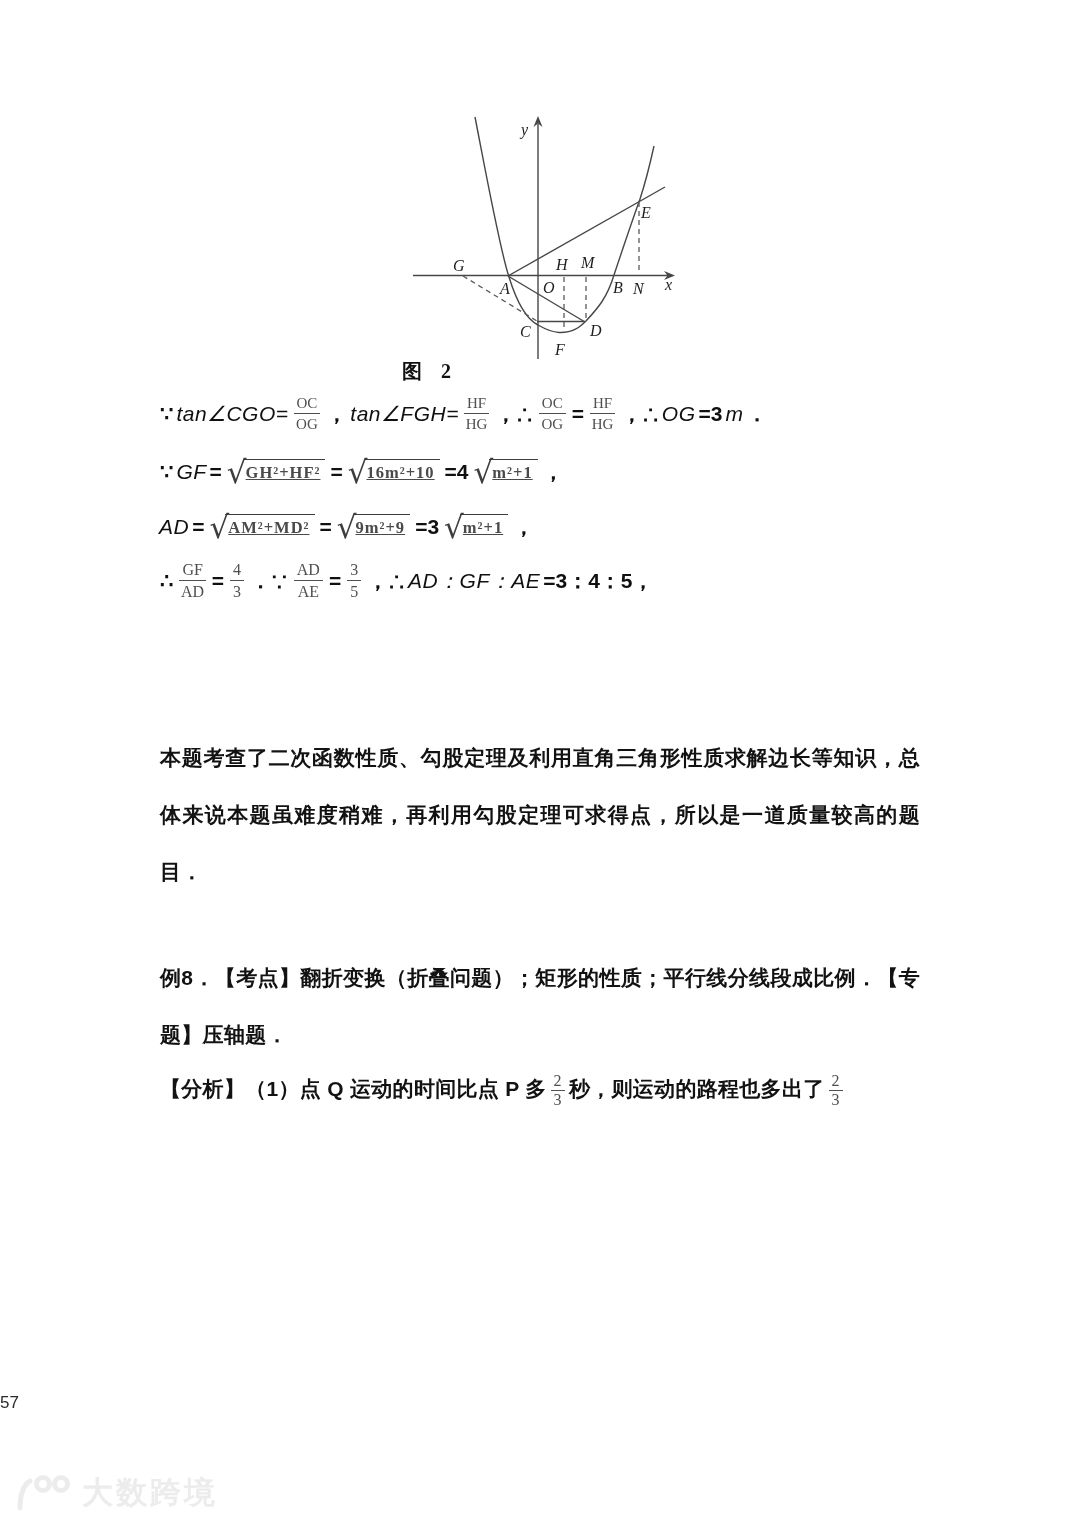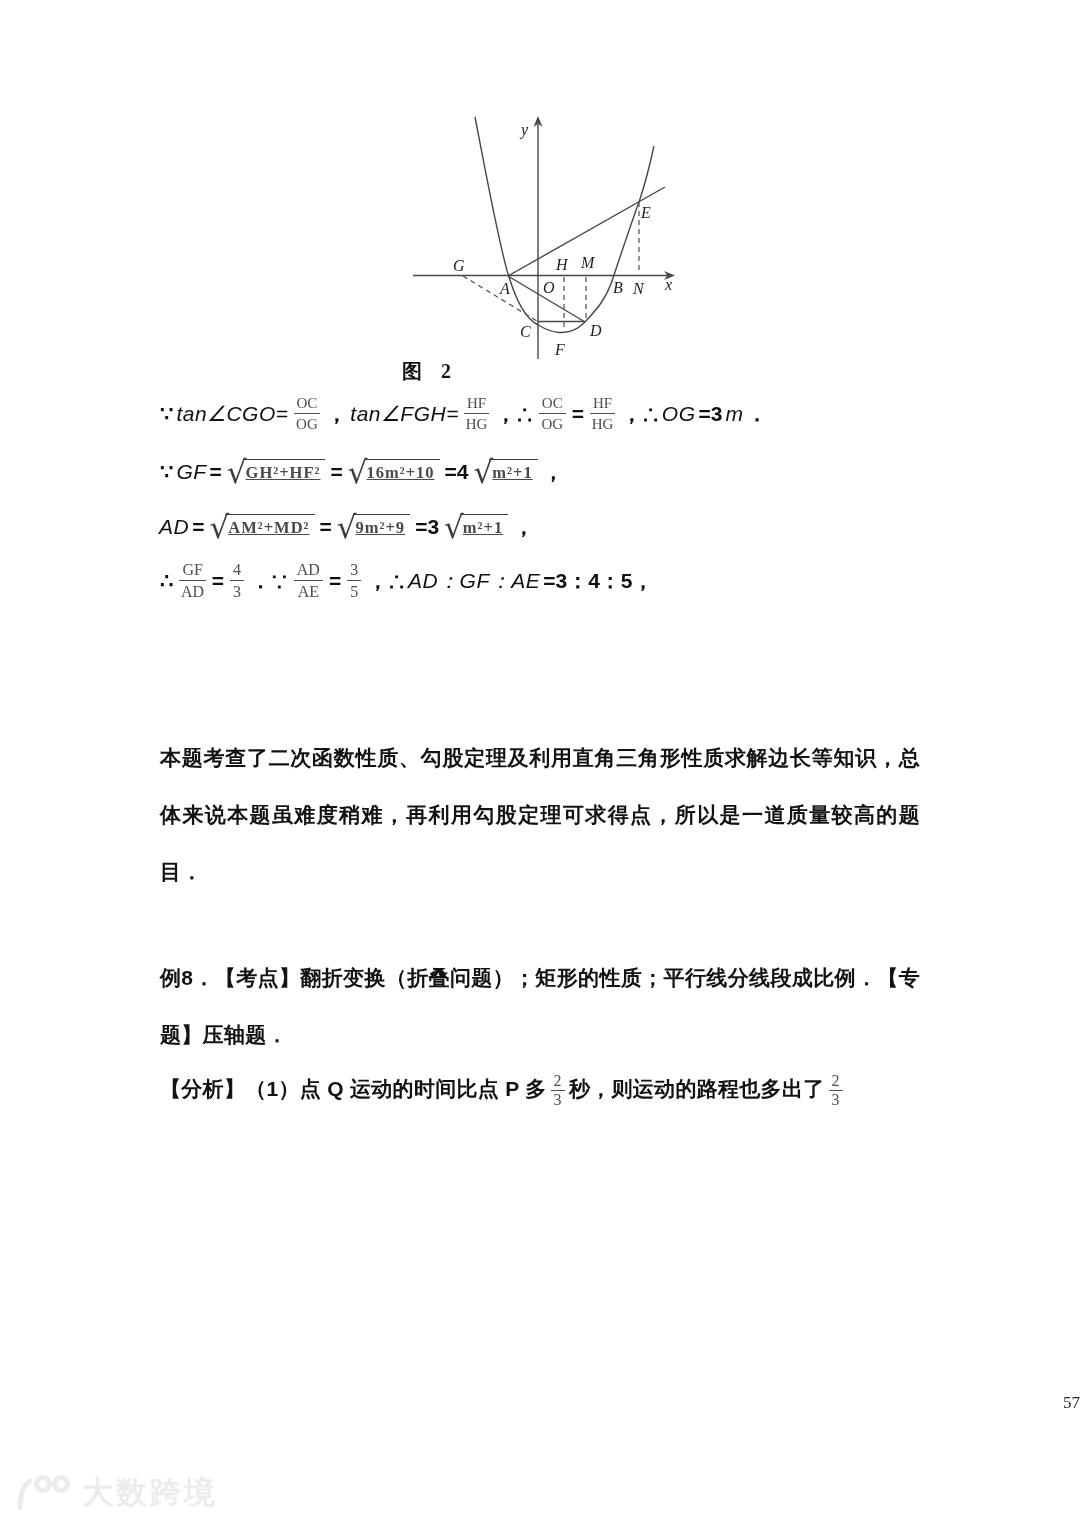"57" .page-number { font-family: Liberation Serif, serif -> Liberation Sans, sans-serif; text-align: right -> left }
